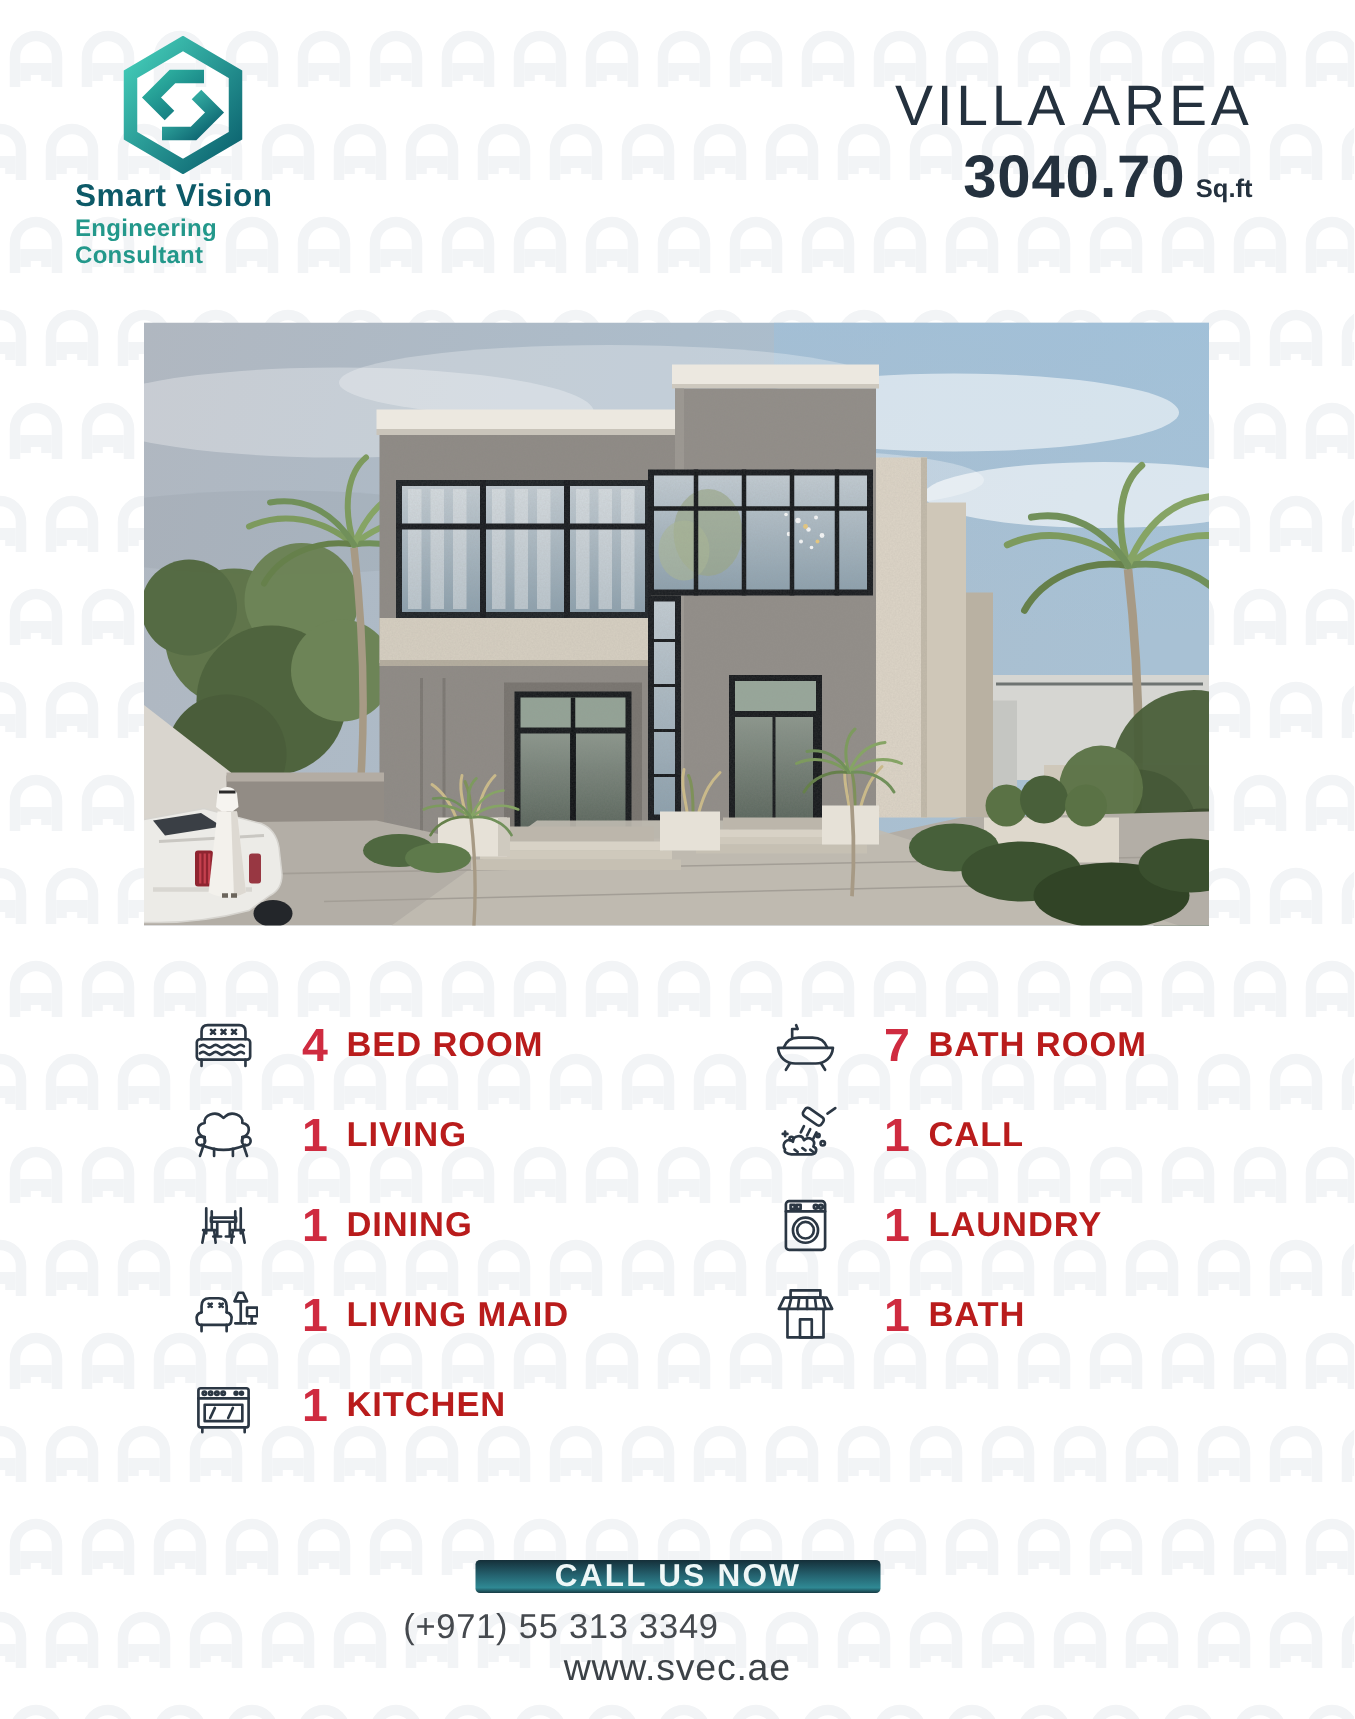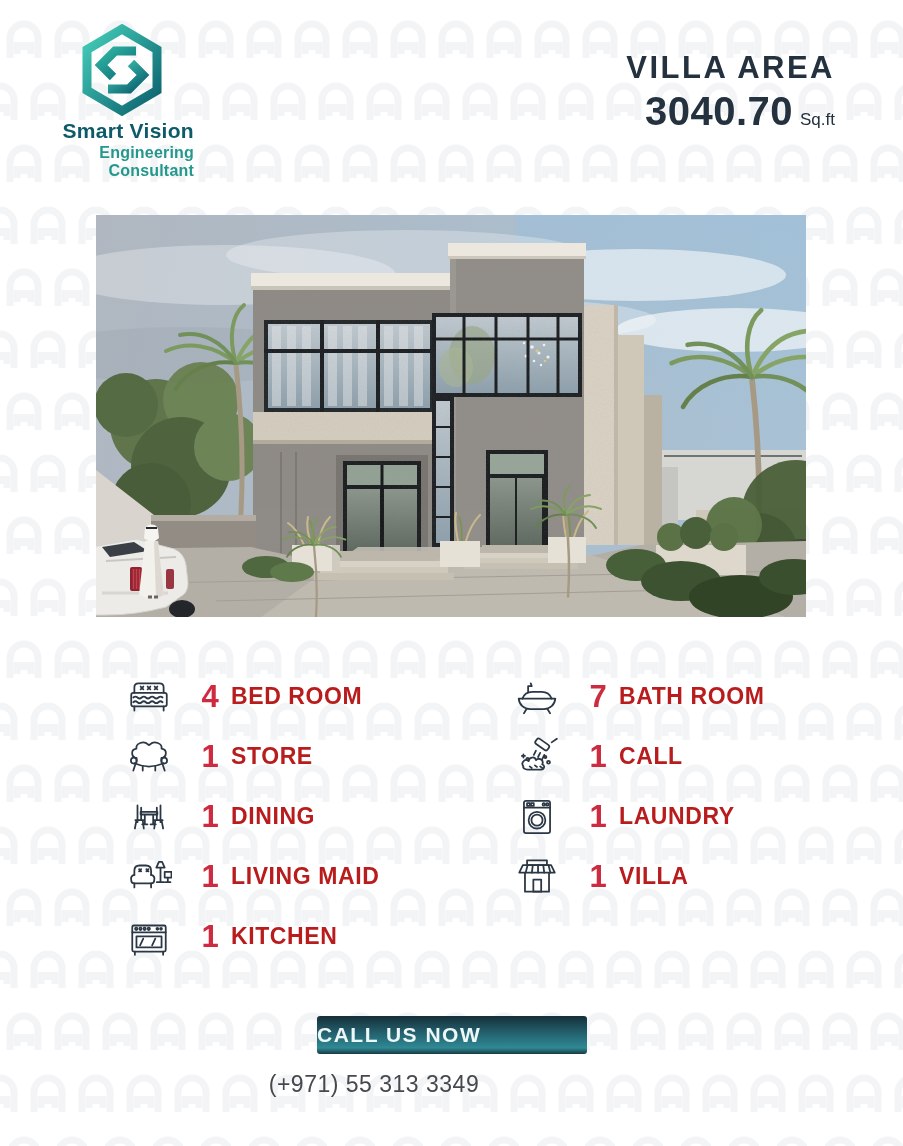"VILLA AREA" .area-title { font-size: 31px -> 38px; font-weight: 700 -> 400 }
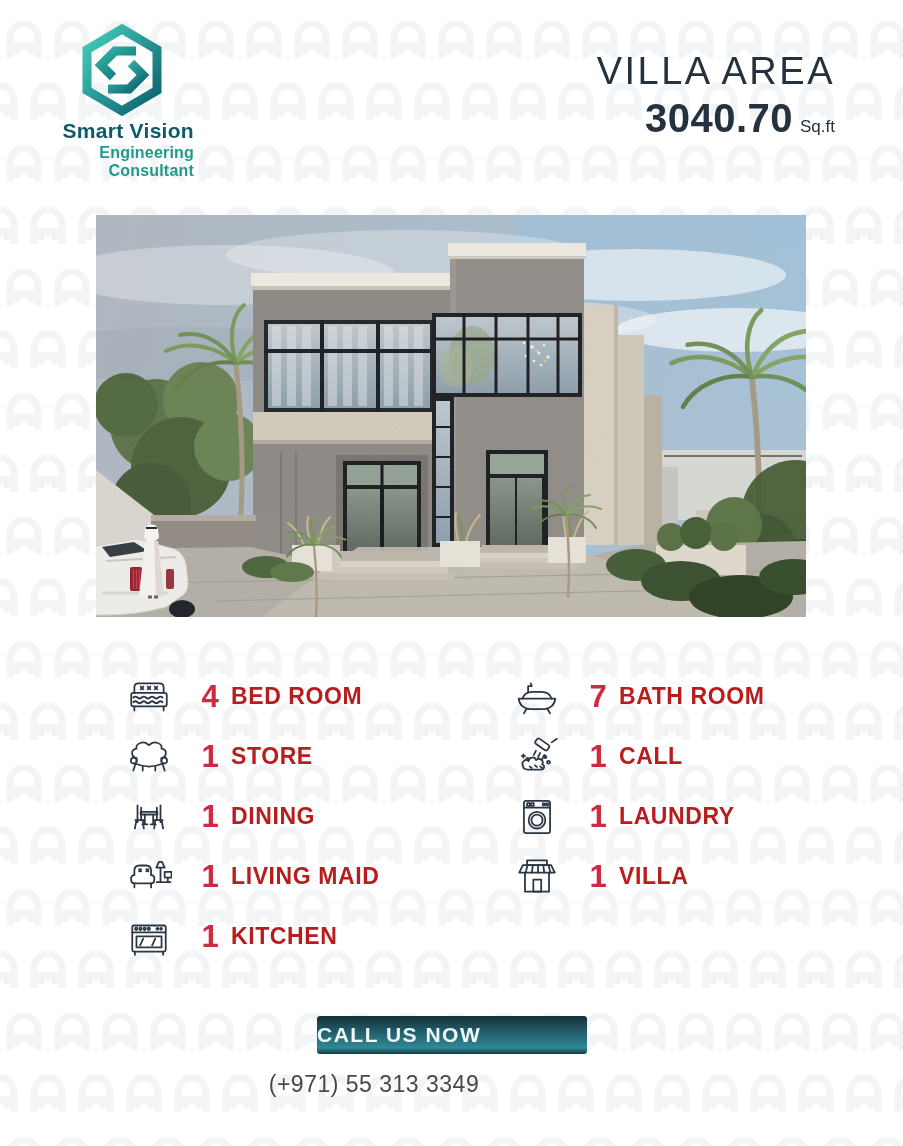"Smart Vision" .logo { text-align: right -> left }
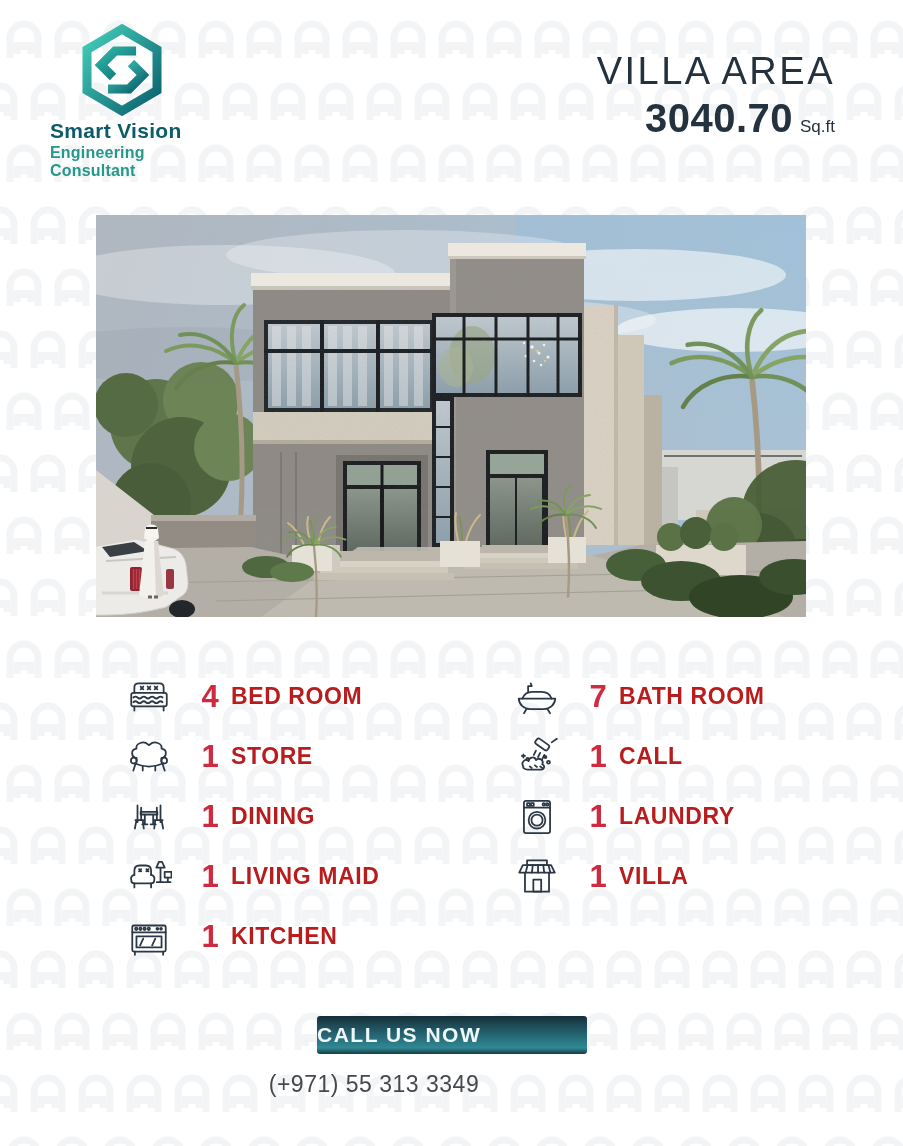"Sq.ft" .area-unit { font-weight: 400 -> 700 }
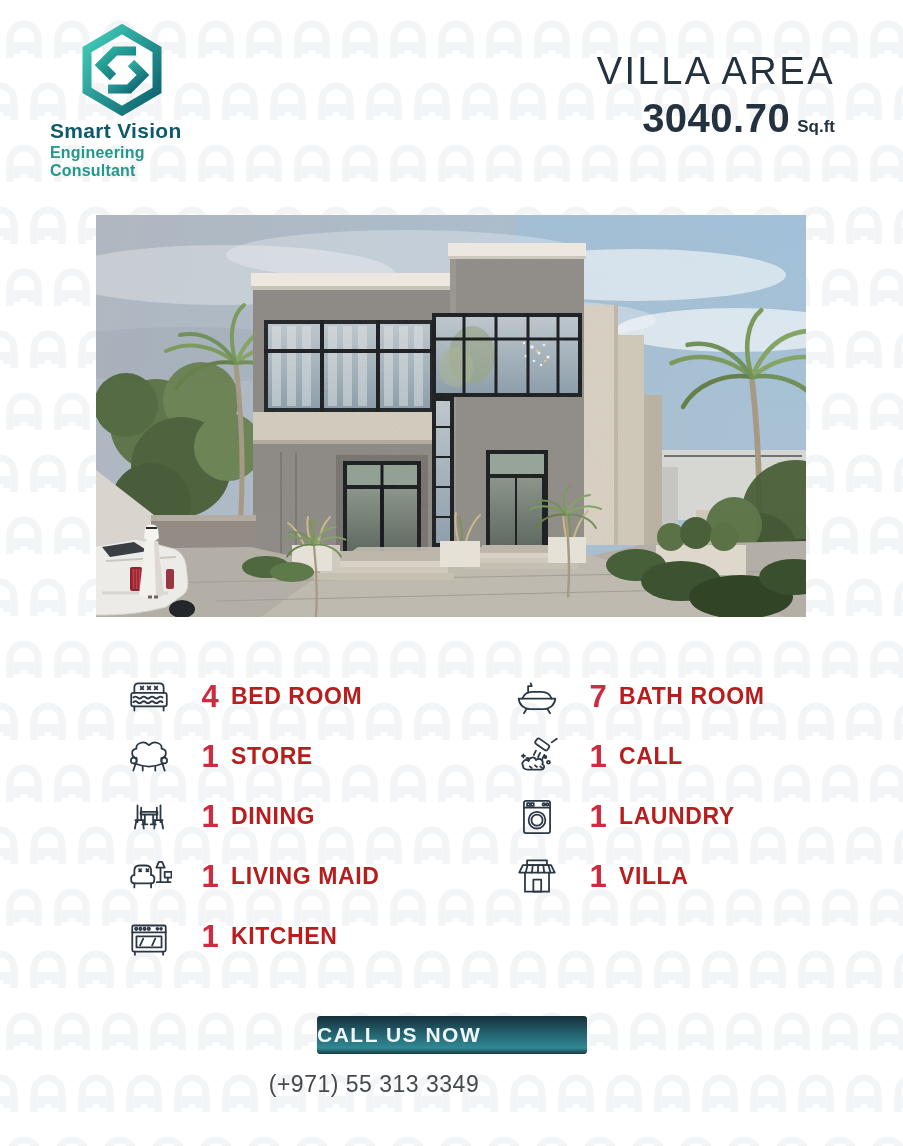"STORE" span.feature-label { text: STORE -> LIVING }
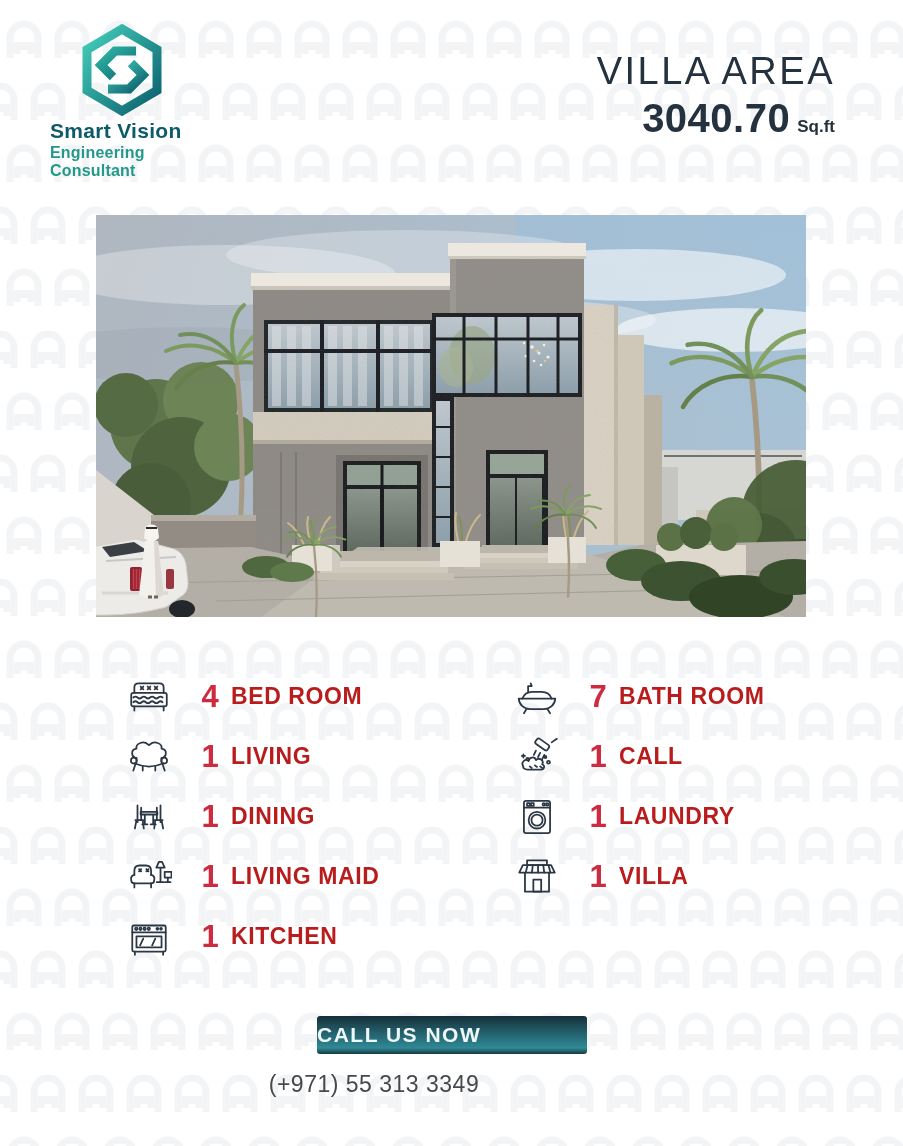"VILLA" span.feature-label { text: VILLA -> BATH }
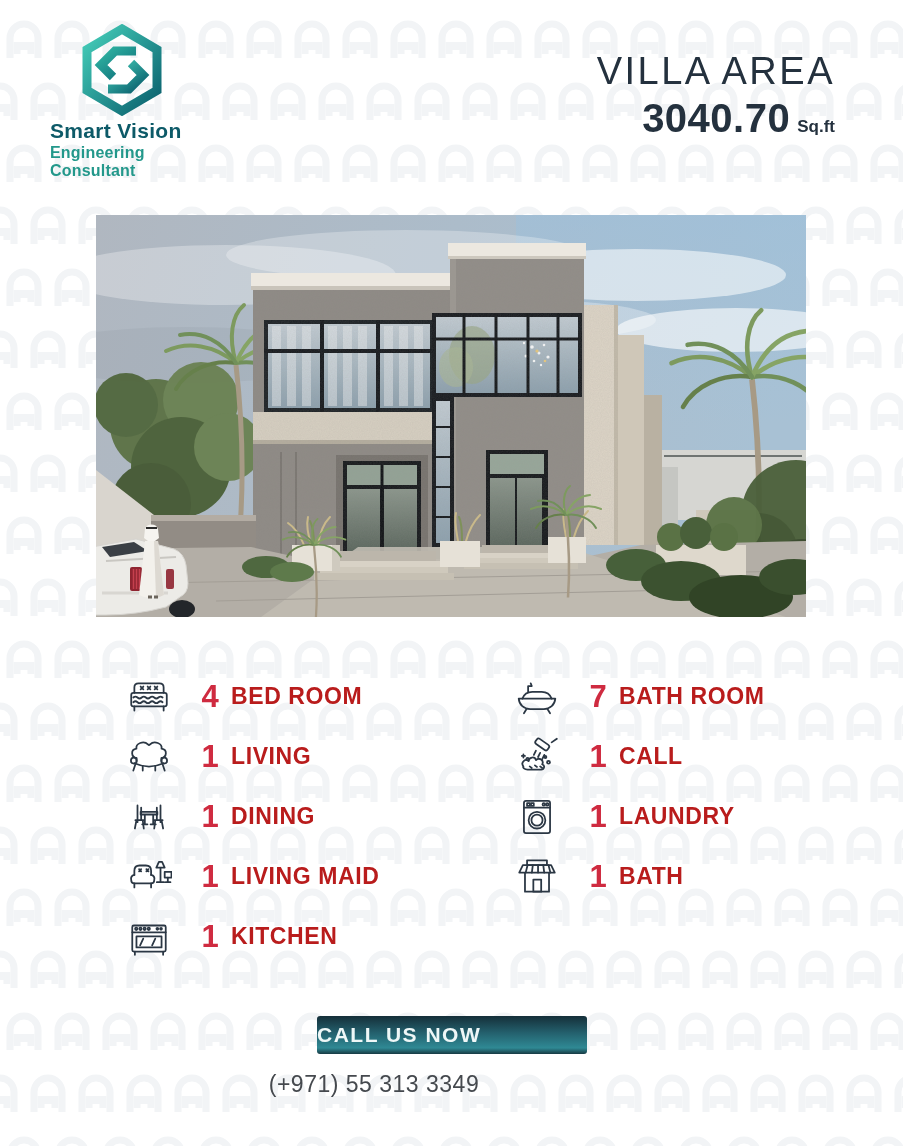"CALL US NOW" .cta { height: 38px -> 22px; justify-content: flex-start -> center; top: 1016px -> 1040px }
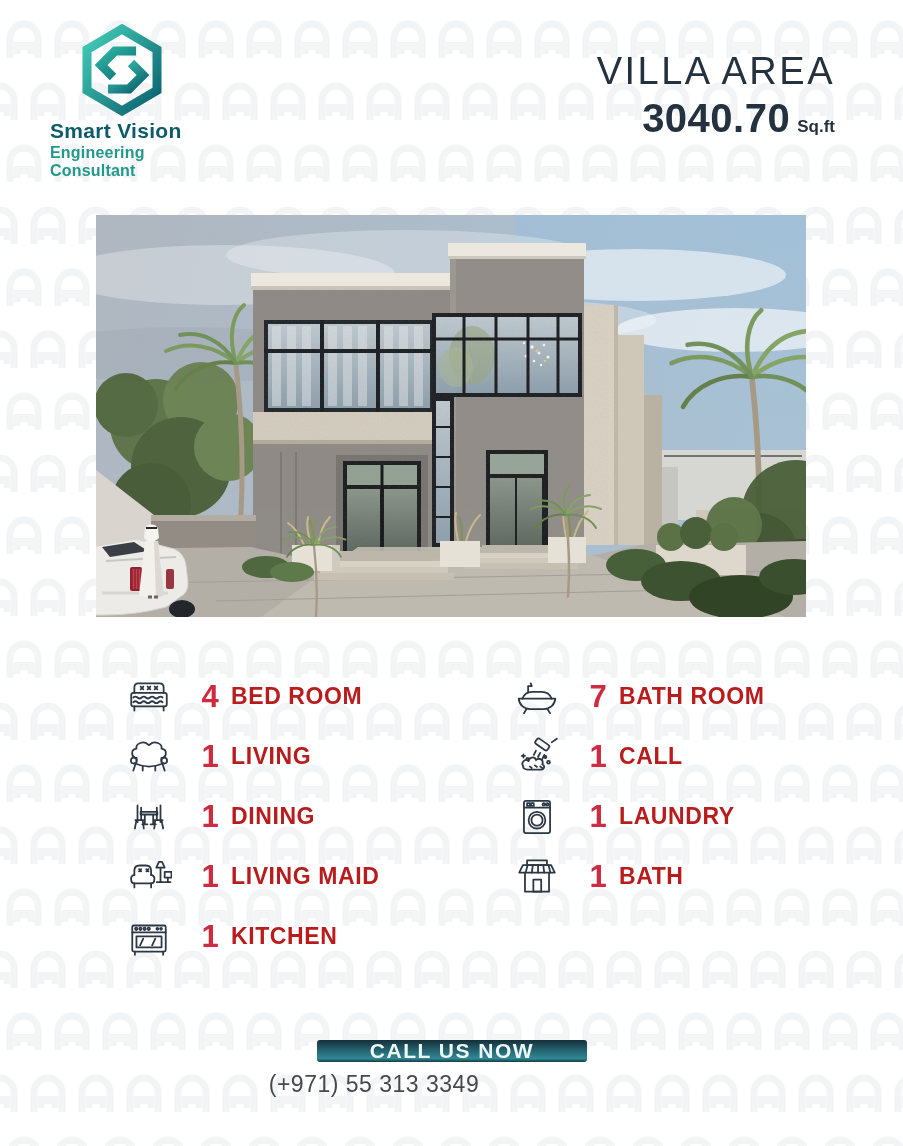"www.svec.ae" div.layer { html: none -> <div>www.svec.ae</div> }
